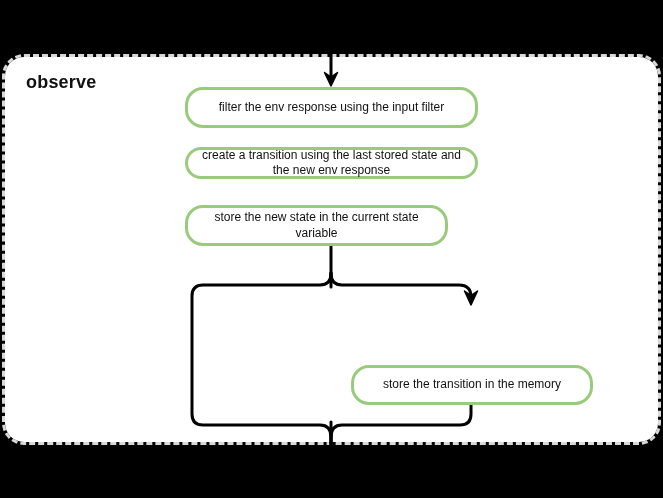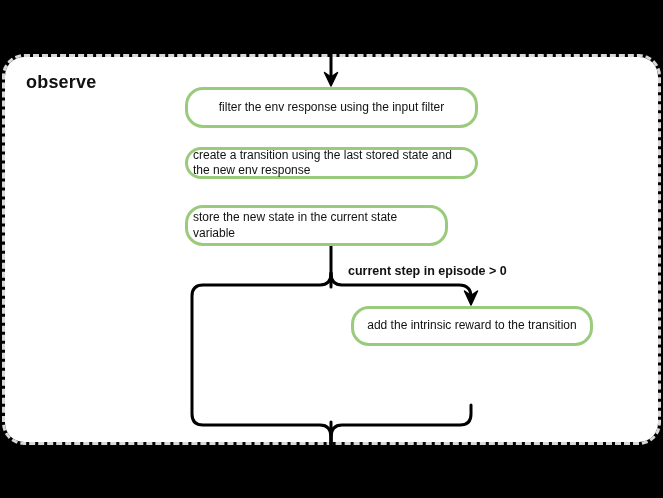"filter the env response using" .node { text-align: left -> center }
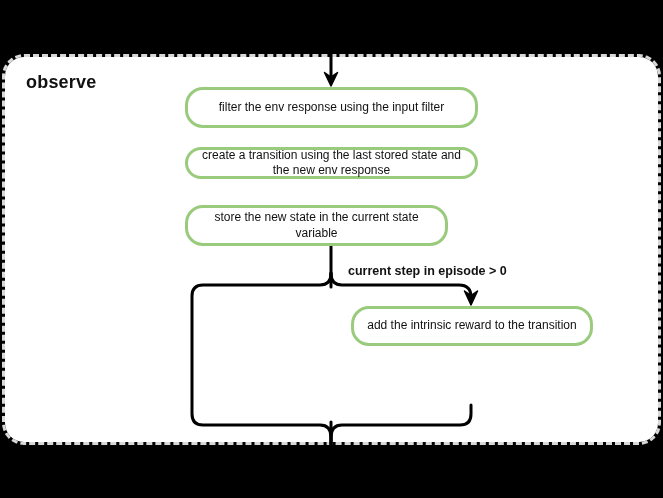"current step in episode >" div.cond-label { html: <div>current step in episode &gt; 0</div> -> none }
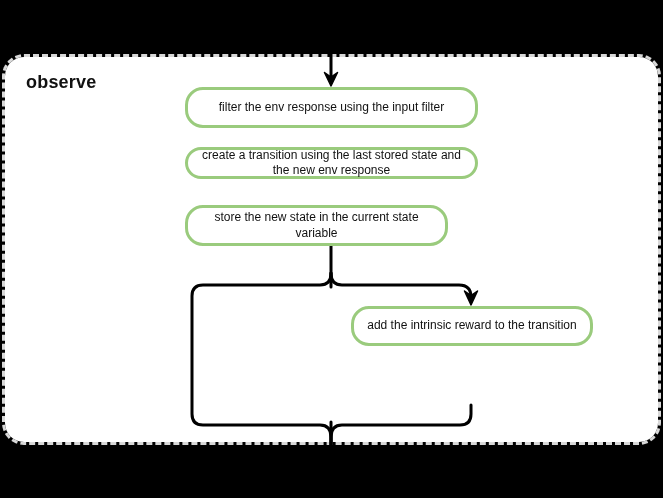"add the intrinsic reward to" div.node { html: <div>add the intrinsic reward to the transition</div> -> none }
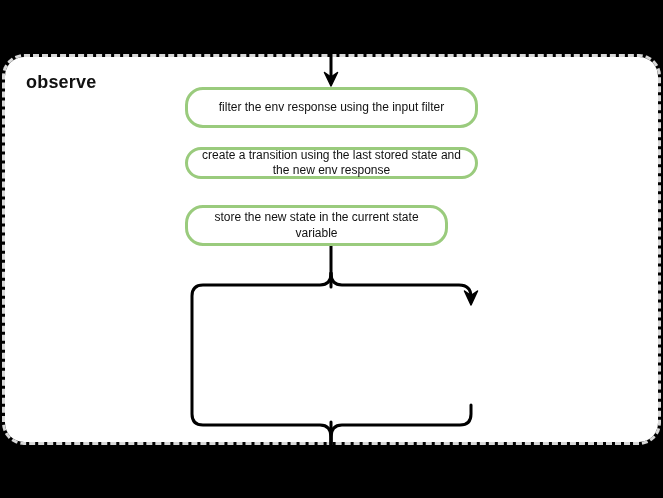"store the transition in the" div.node { html: none -> <div>store the transition in the memory</div> }
